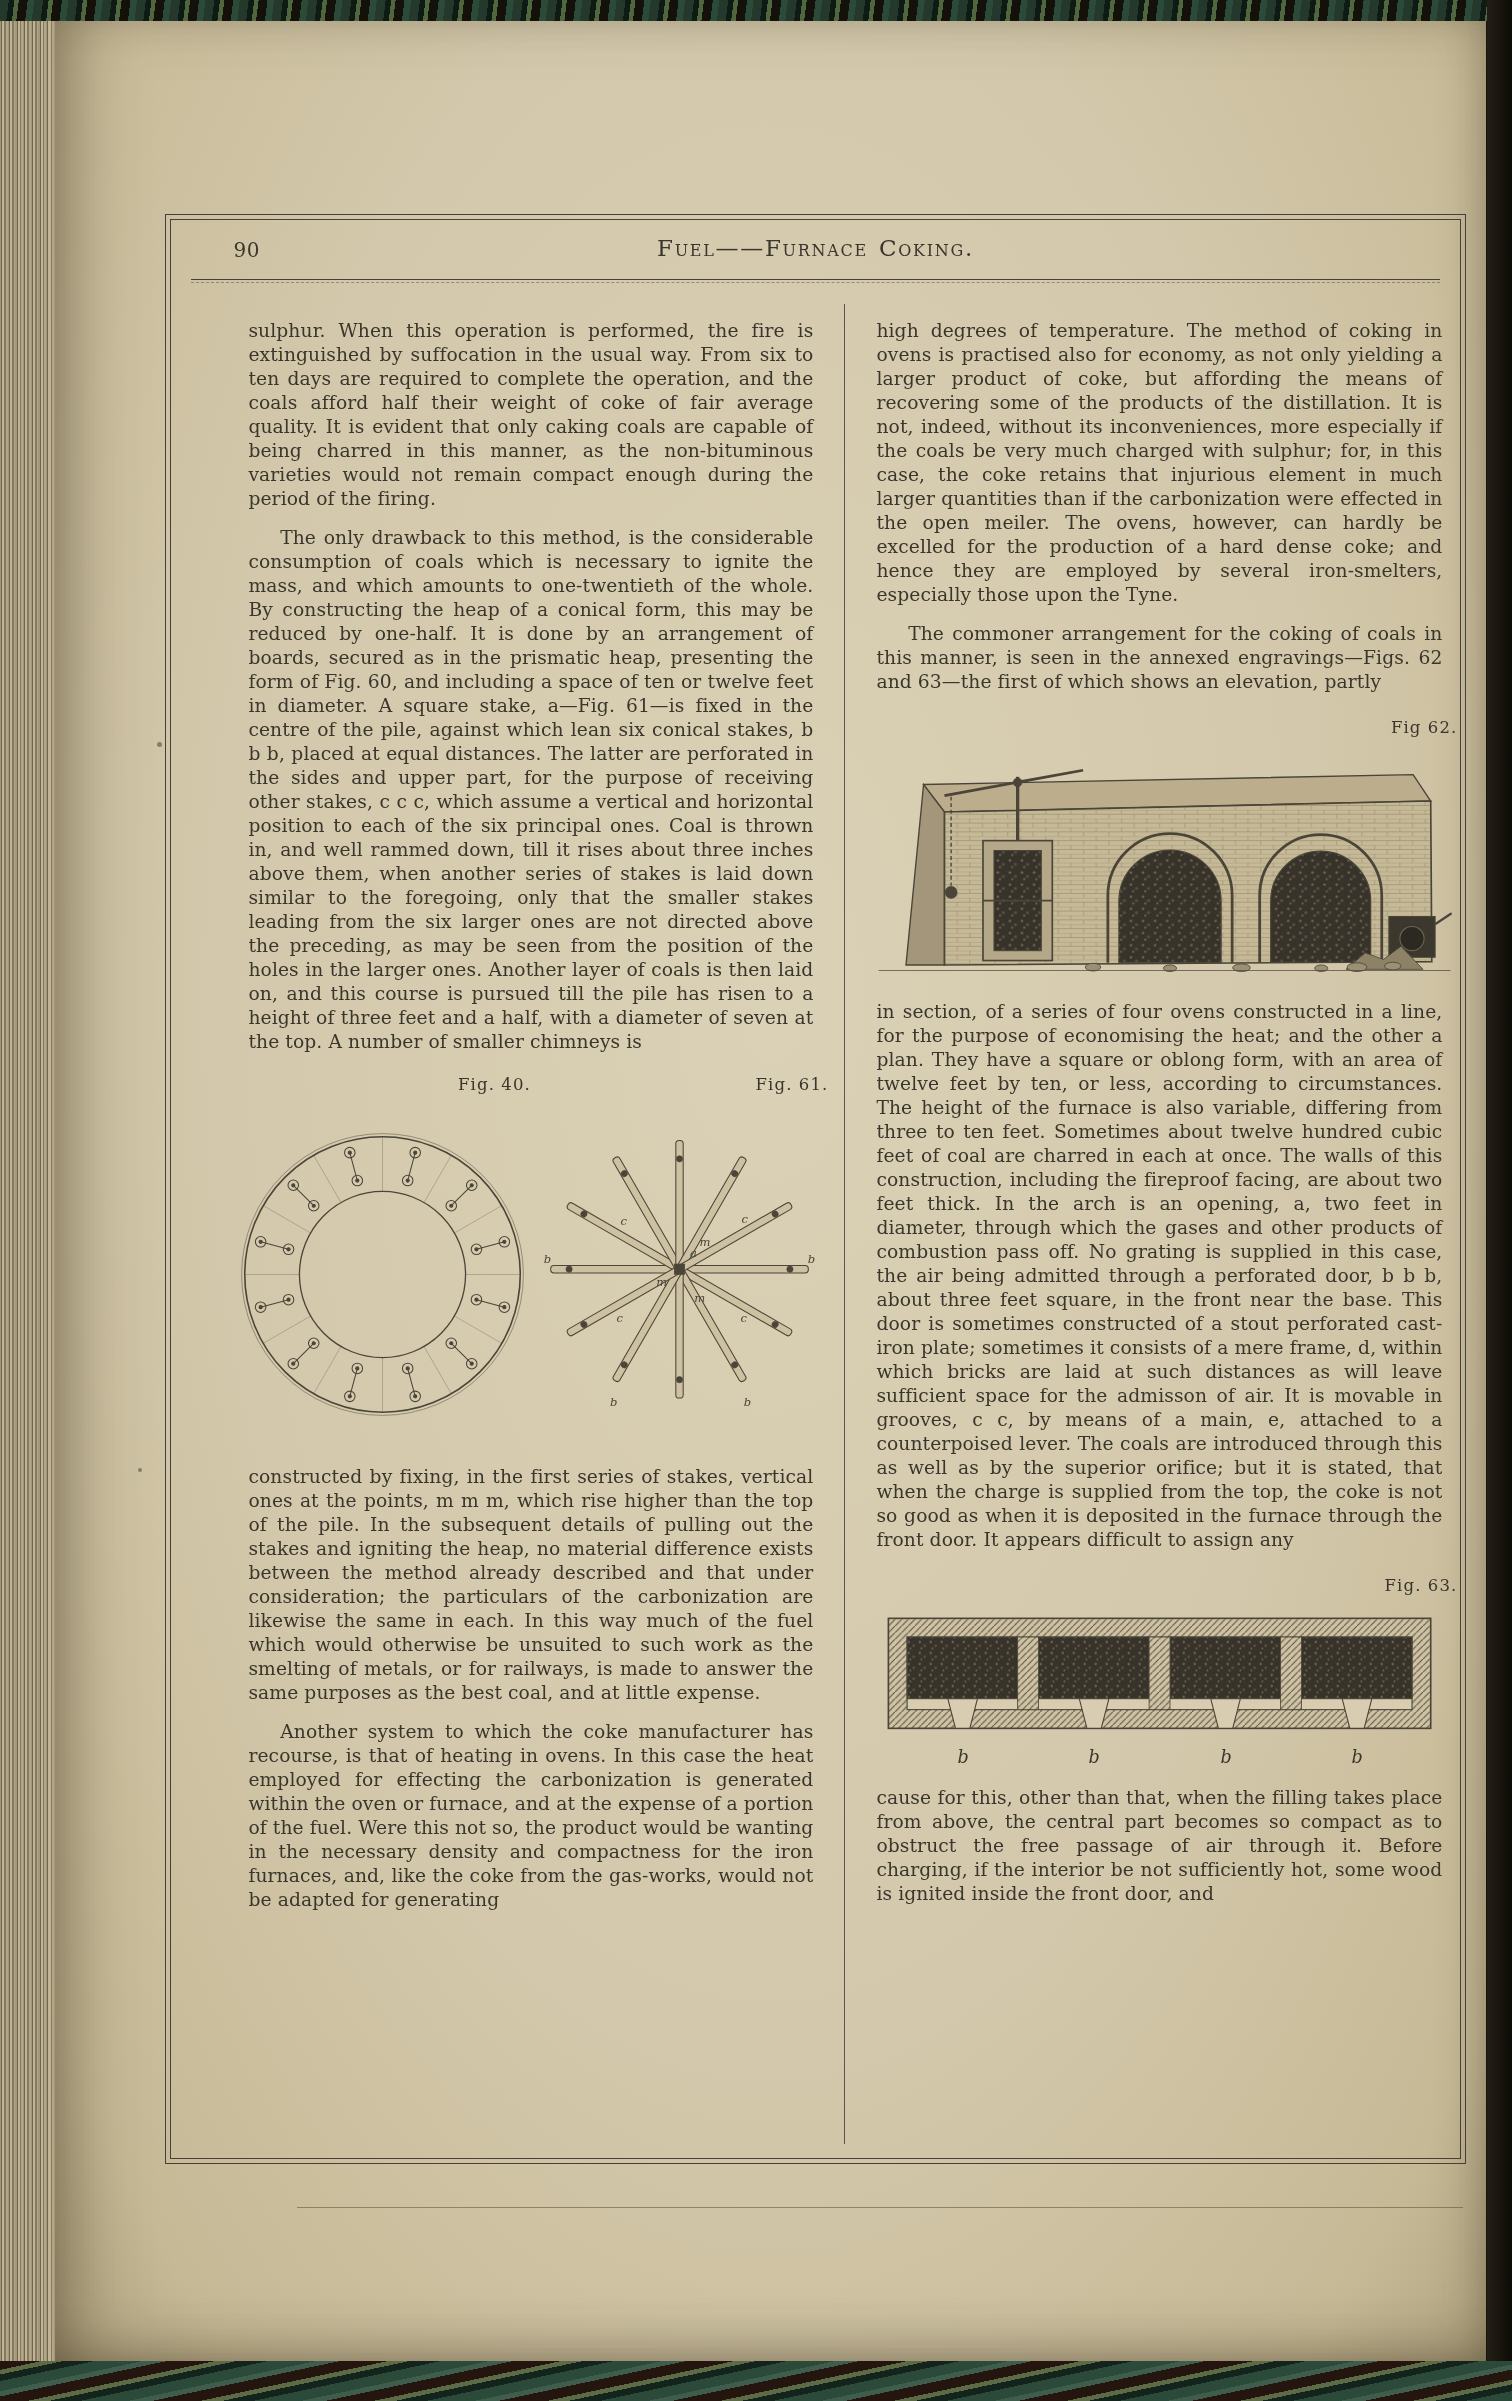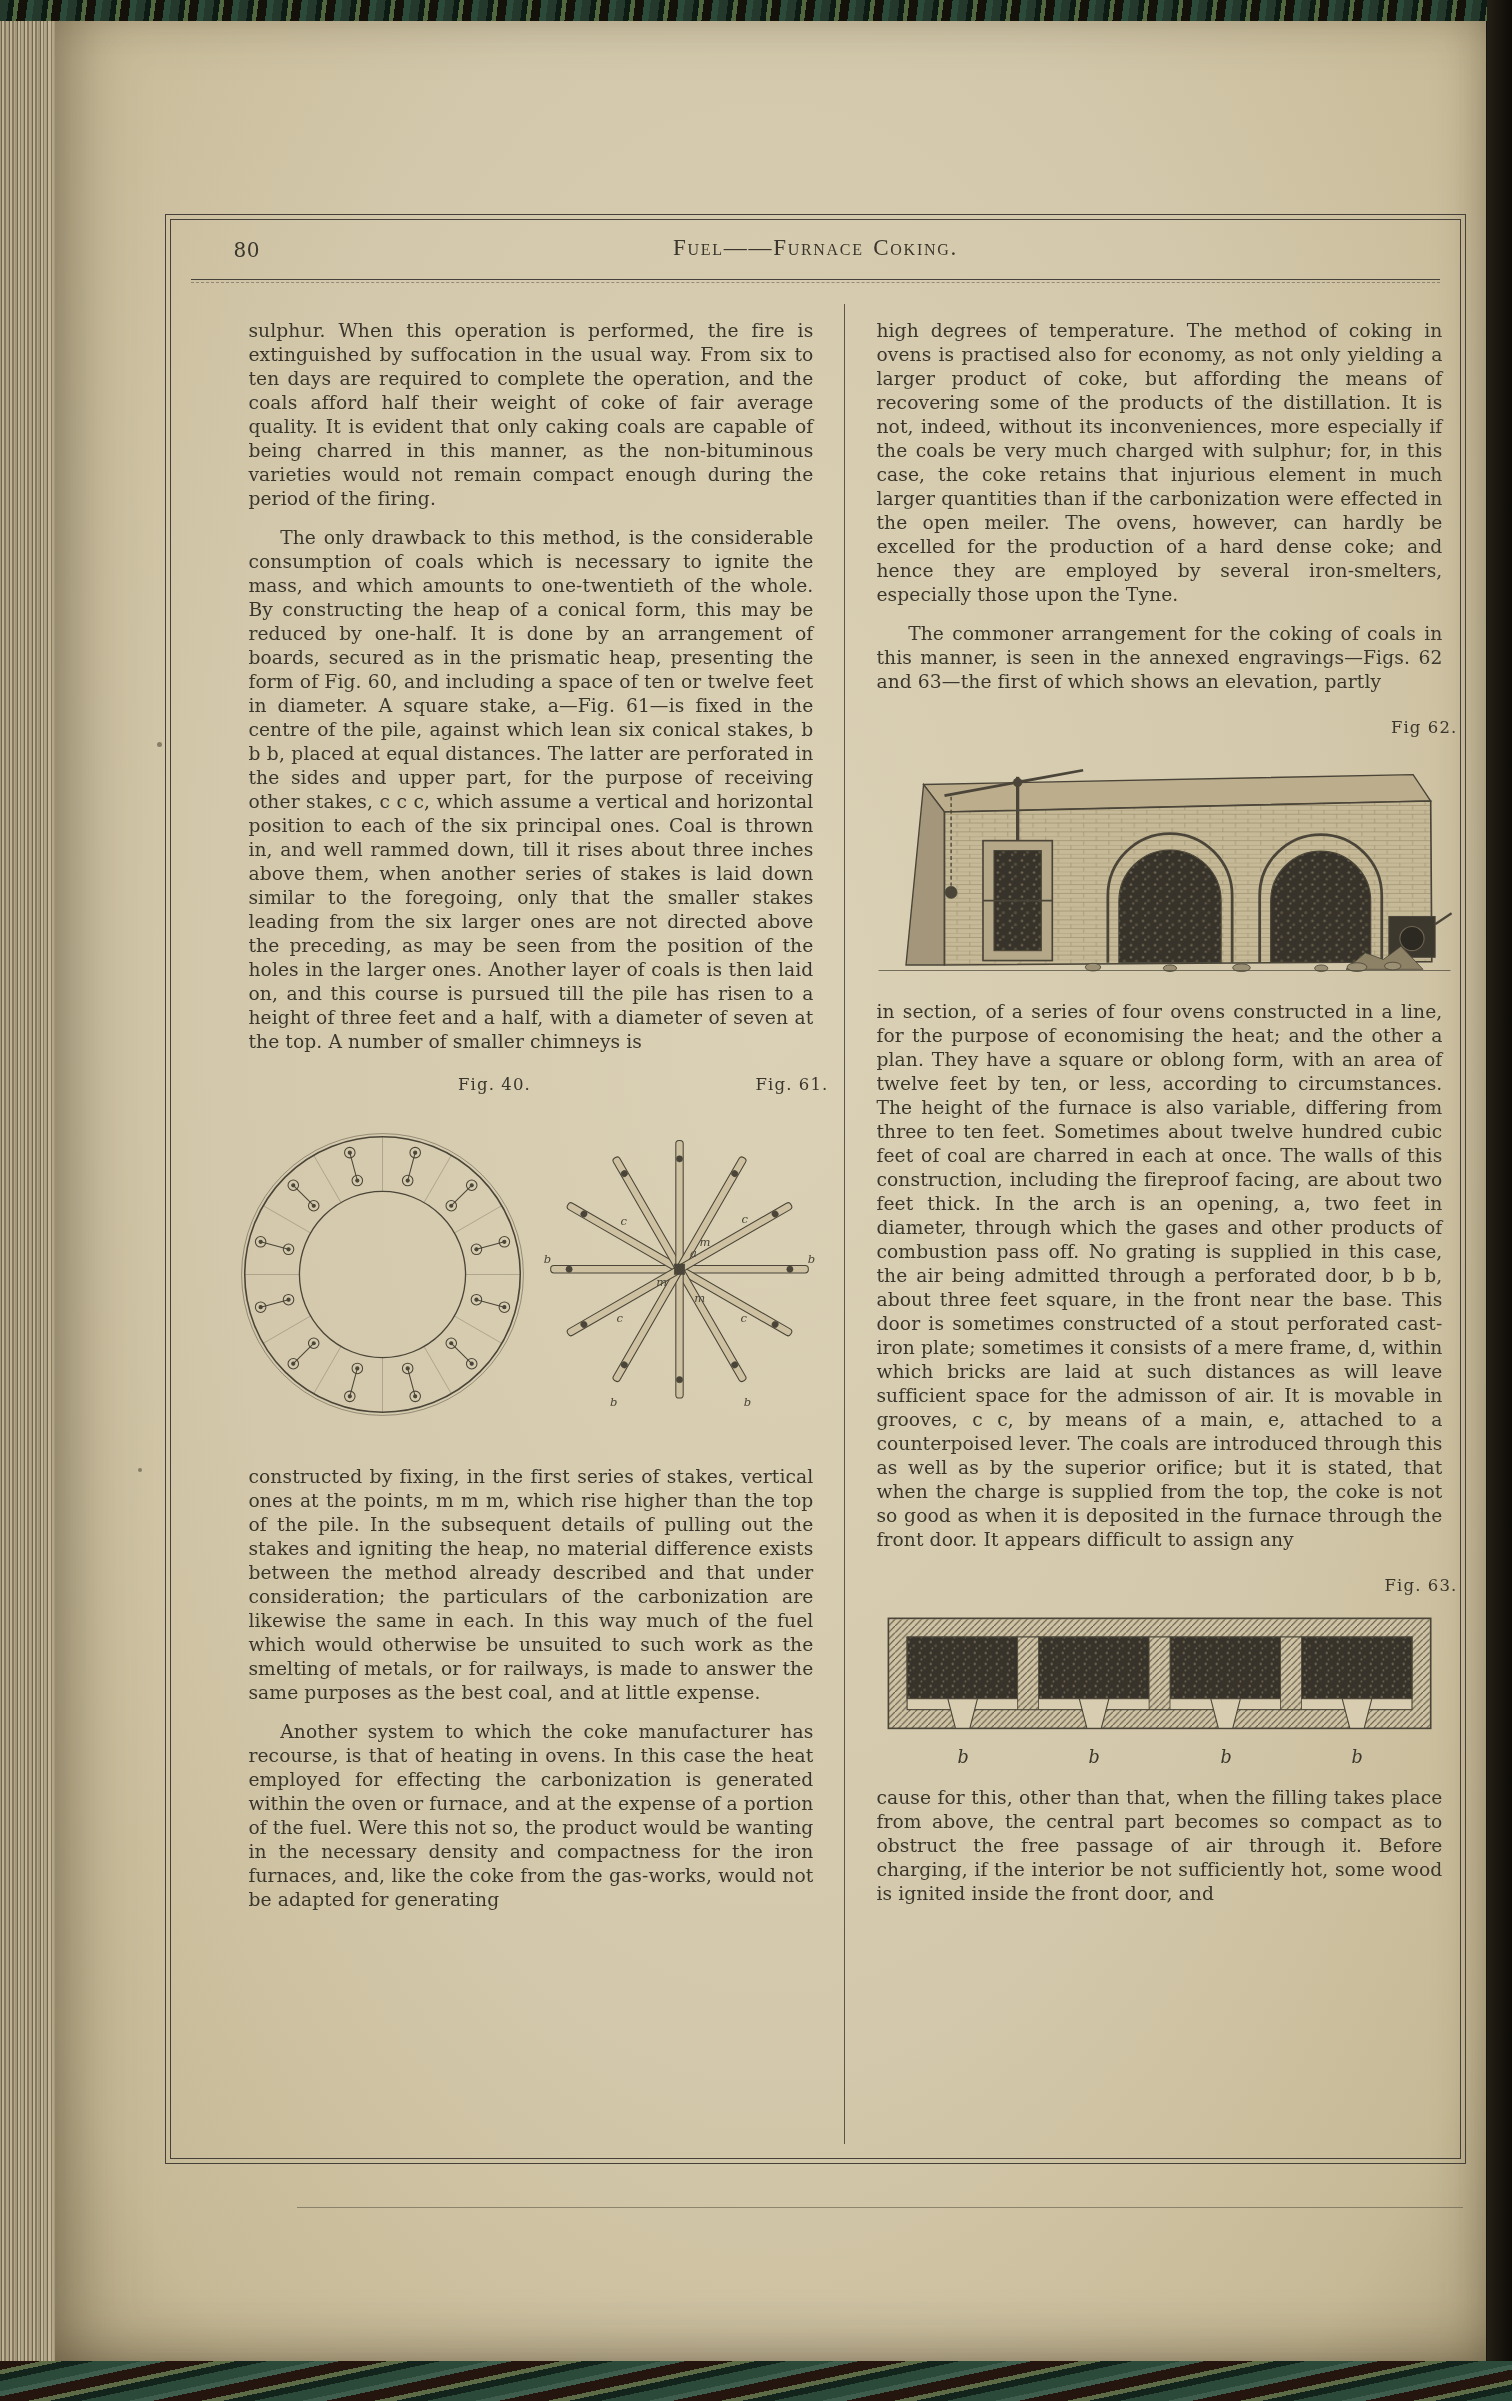"80" span.pagenum { text: 80 -> 90 }
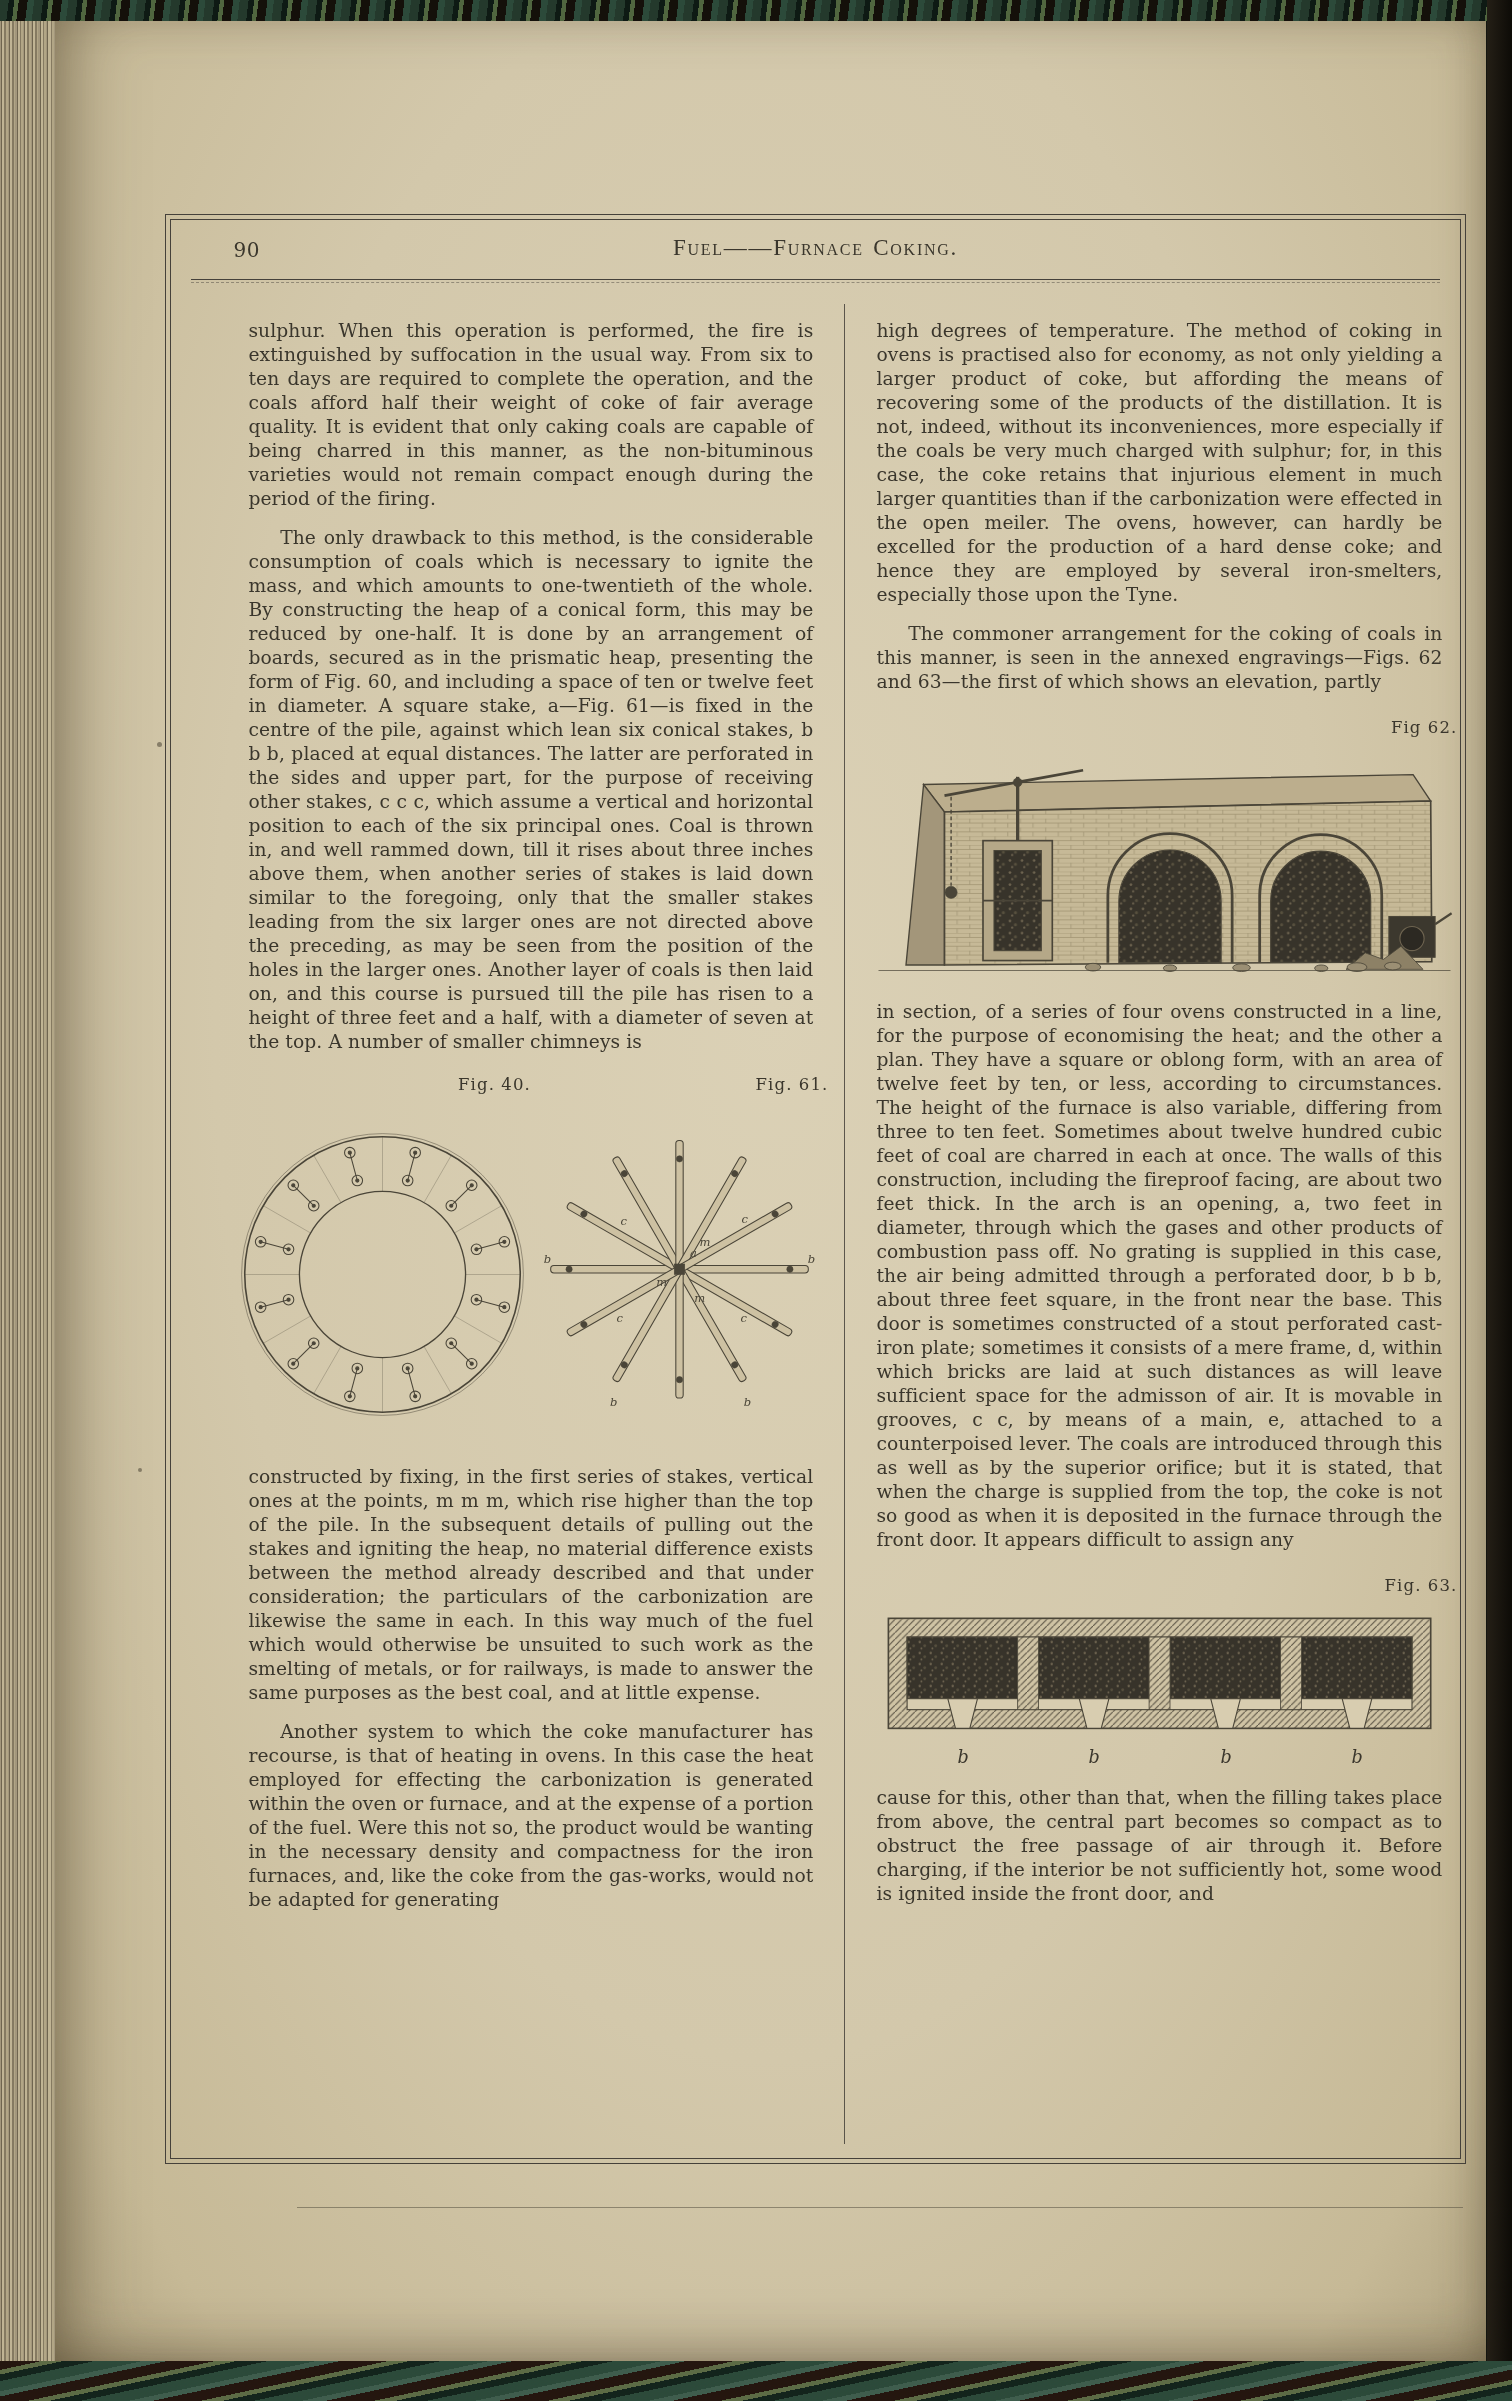"Fuel——Furnace Coking." .running-title { font-family: Liberation Serif, serif -> none }
